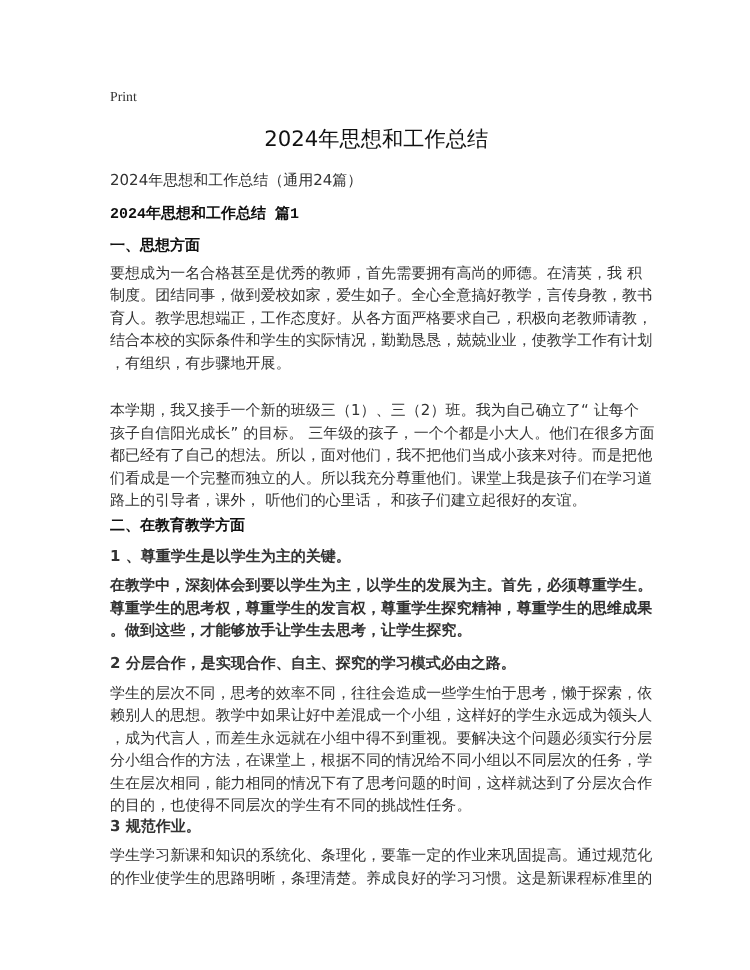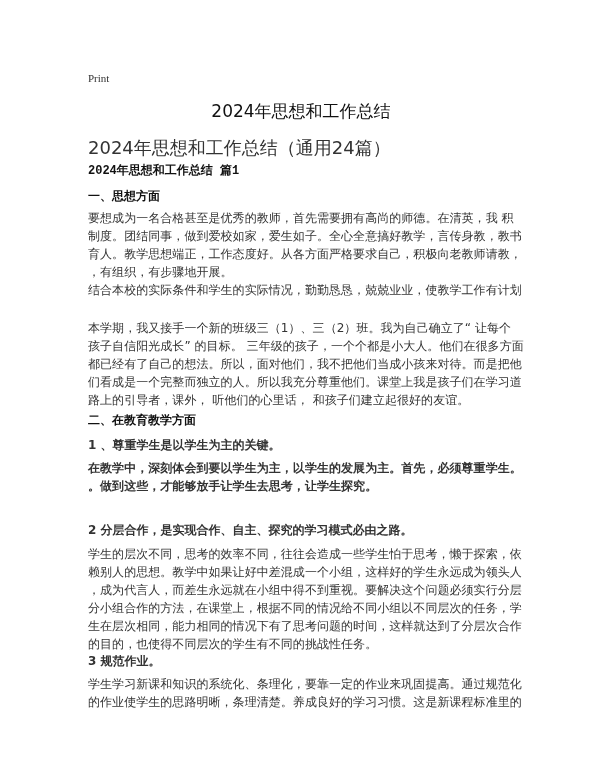"2024年思想和工作总结（通用24篇）" .subtitle { font-size: 18px -> 12px }
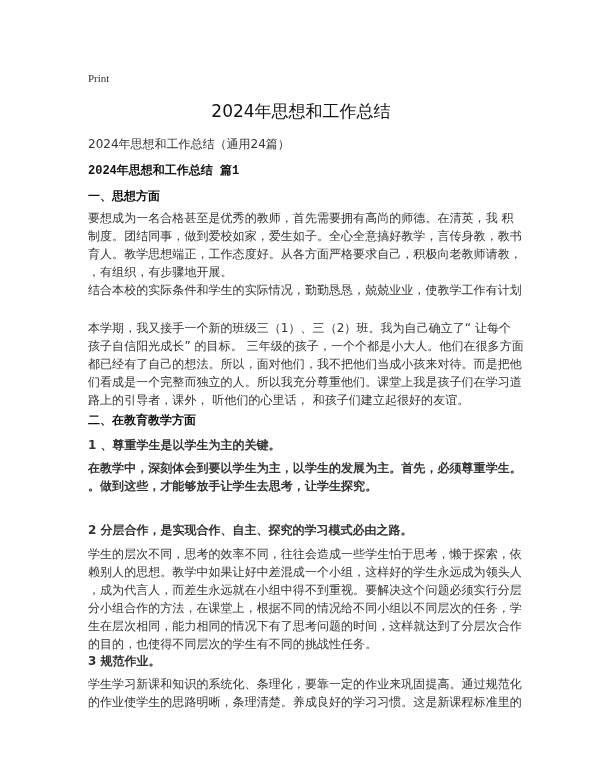"，有组织，有步骤地开展。" span.line { order: before "结合本校的实际条件和学生的实际情况，勤勤恳恳，兢兢业业，使教学工作有计划" -> after "结合本校的实际条件和学生的实际情况，勤勤恳恳，兢兢业业，使教学工作有计划" }
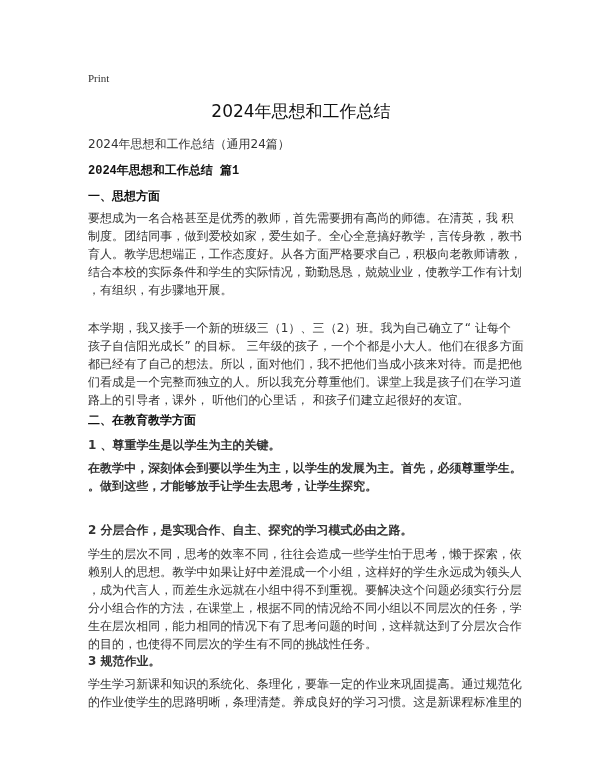"尊重学生的思考权，尊重学生的发言权，尊重学生探究精神，尊重学生的思维成果" span.line { html: none -> <span>尊重学生的思考权，尊重学生的发言权，尊重学生探究精神，尊重学生的思维成果</span> }
